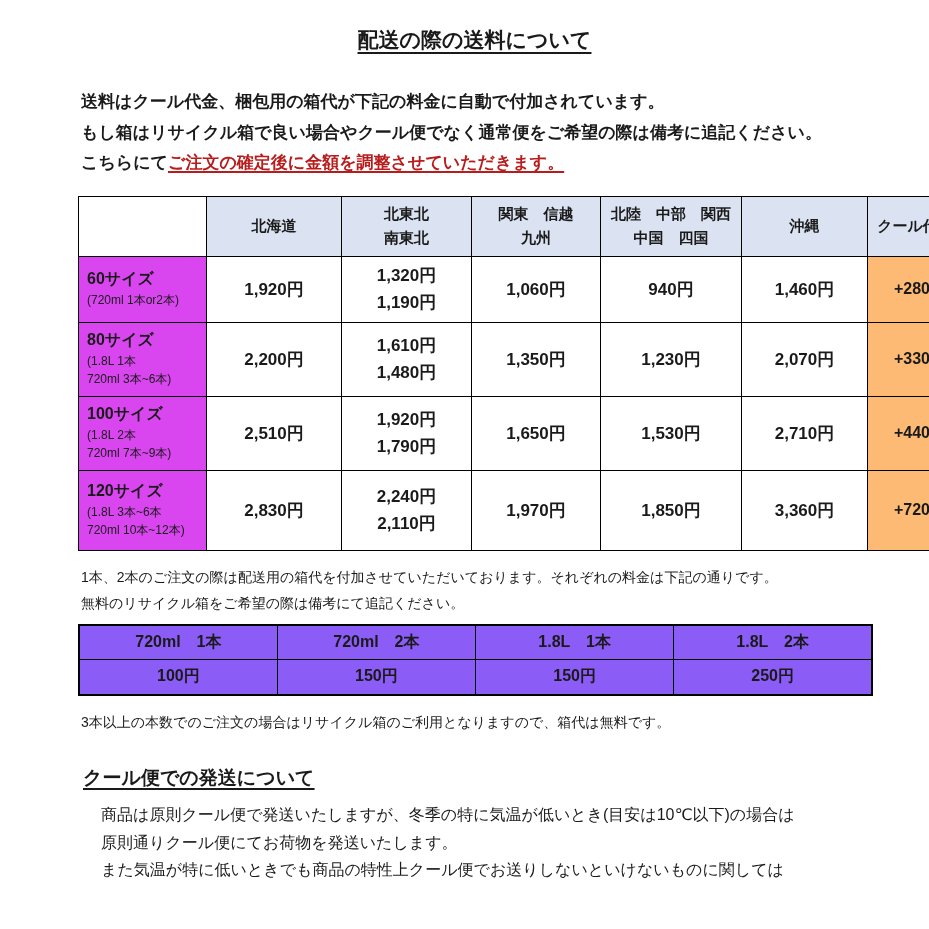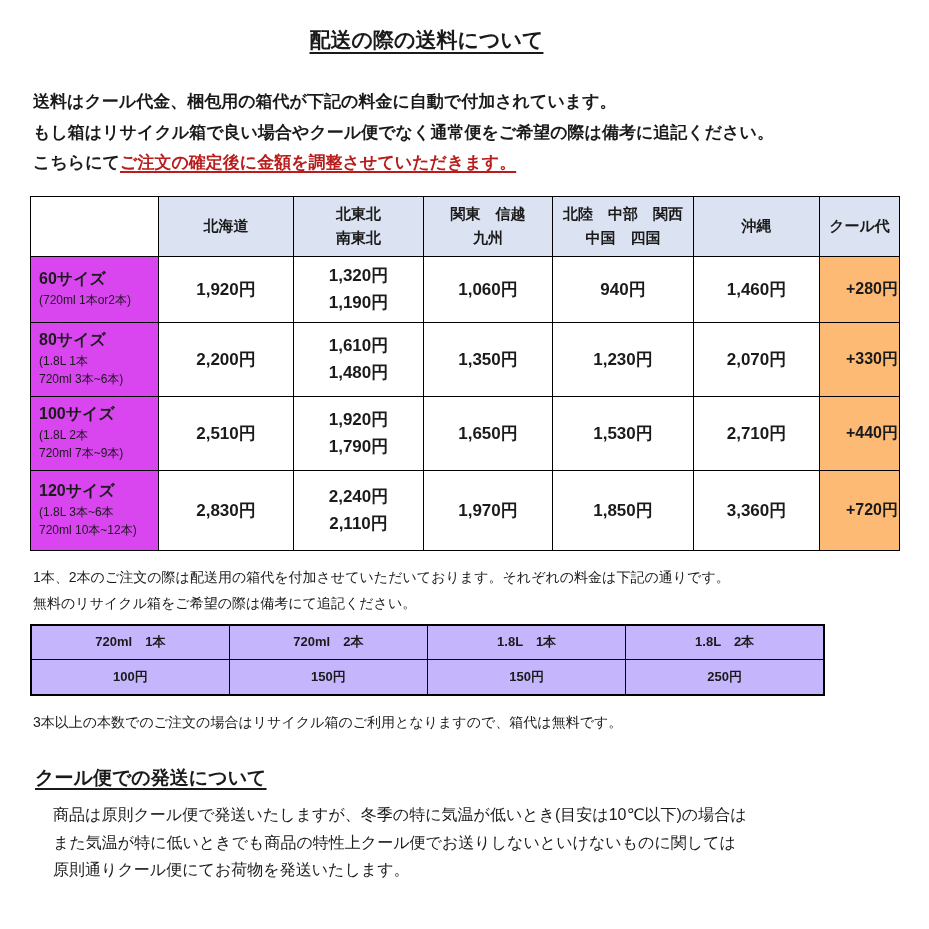"配送の際の送料について" .page { margin-left: none -> 48px }
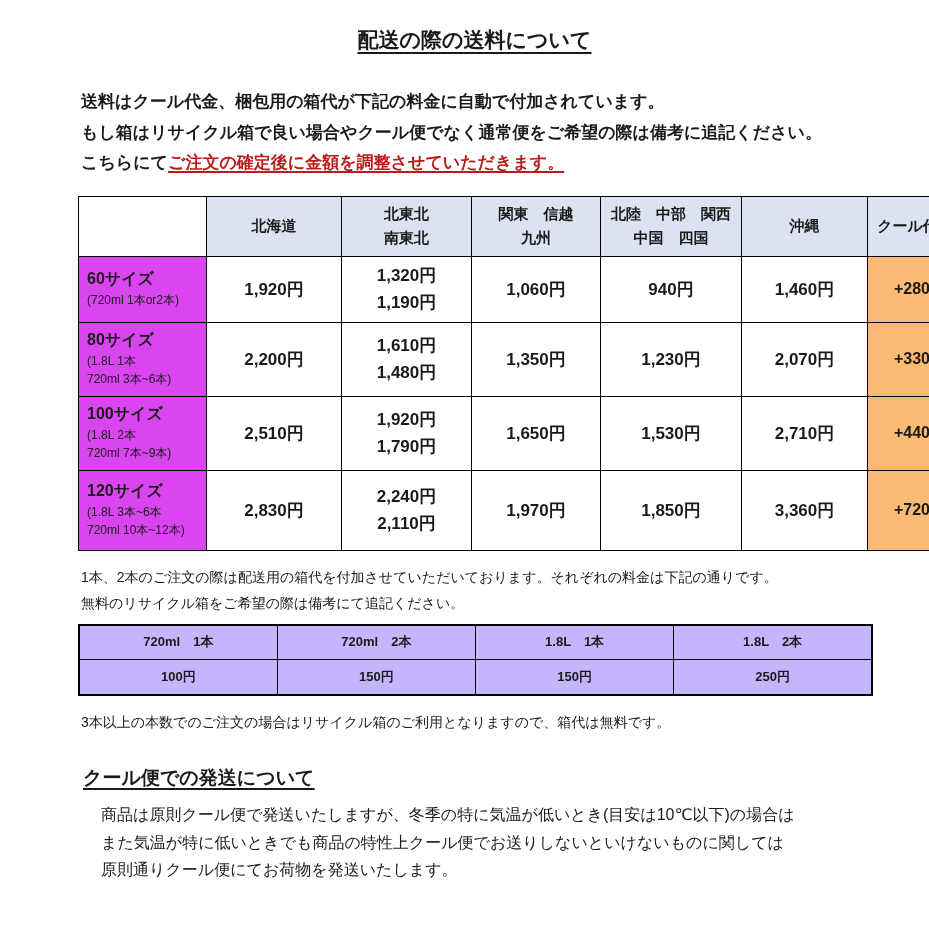"720ml 1本" .boxes td { background: #c4b5fd -> #8b5cf6; font-size: 13px -> 16px }
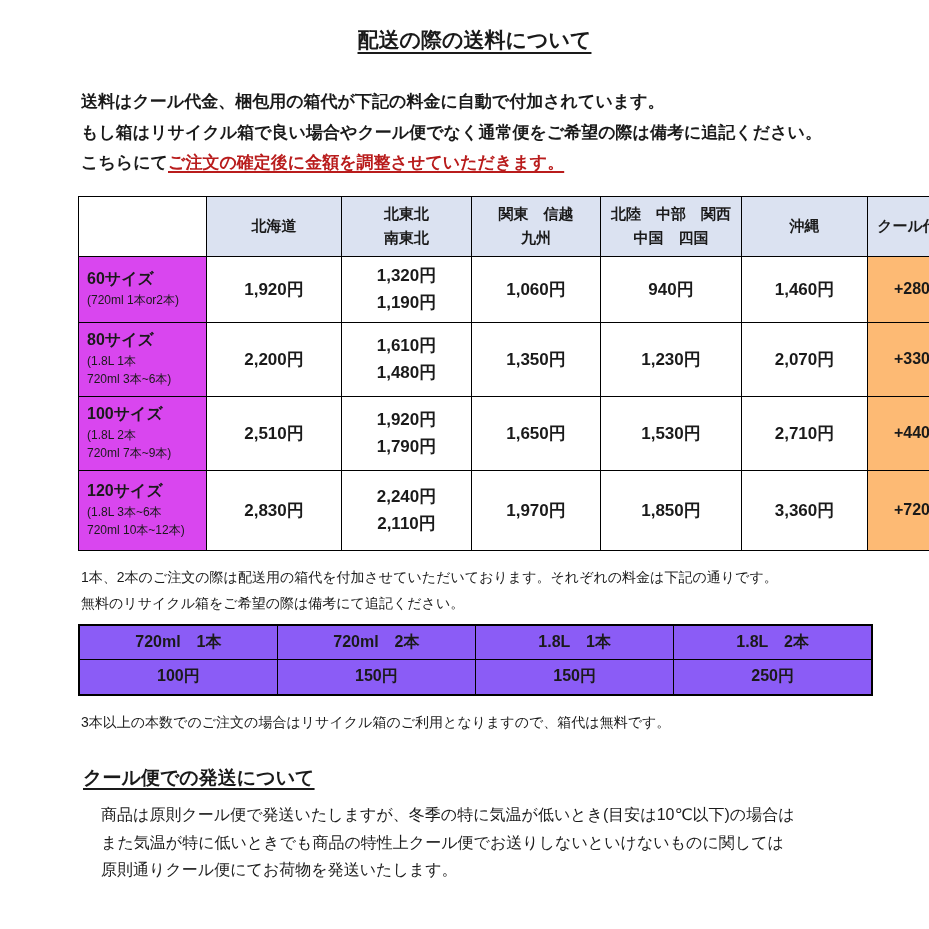"また気温が特に低いときでも商品の特性上クール便でお送りしないといけないものに関し" div { order: before "原則通りクール便にてお荷物を発送いたします。" -> after "原則通りクール便にてお荷物を発送いたします。" }
